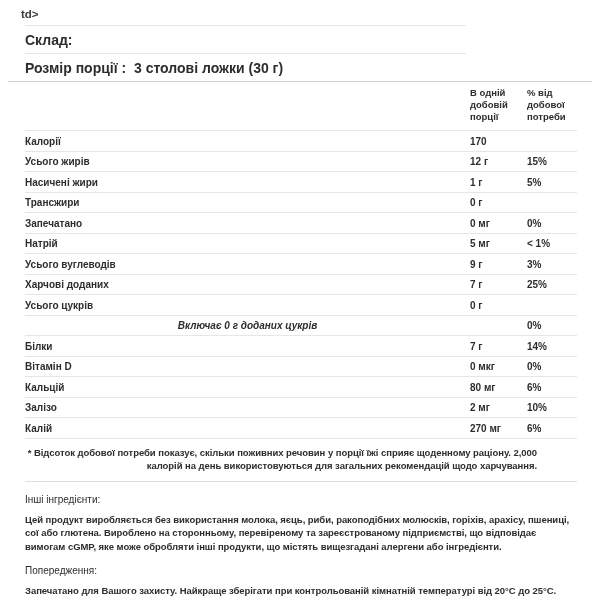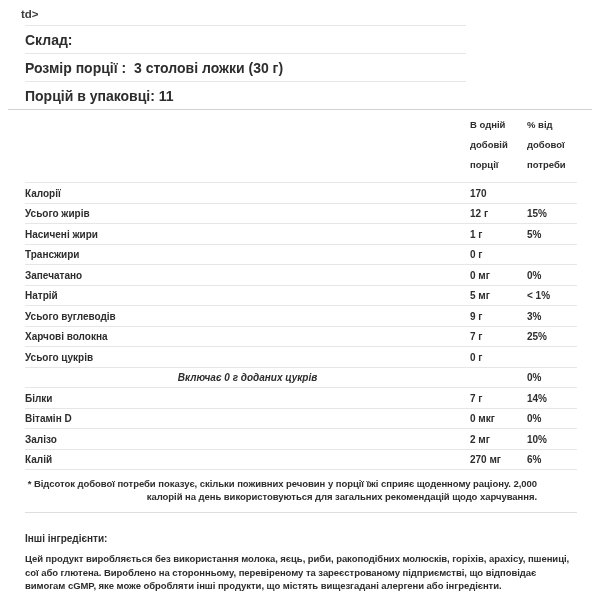"Порцій в упаковці: 11" div.info-row { html: <div>Порцій в упаковці: 11</div> -> none }
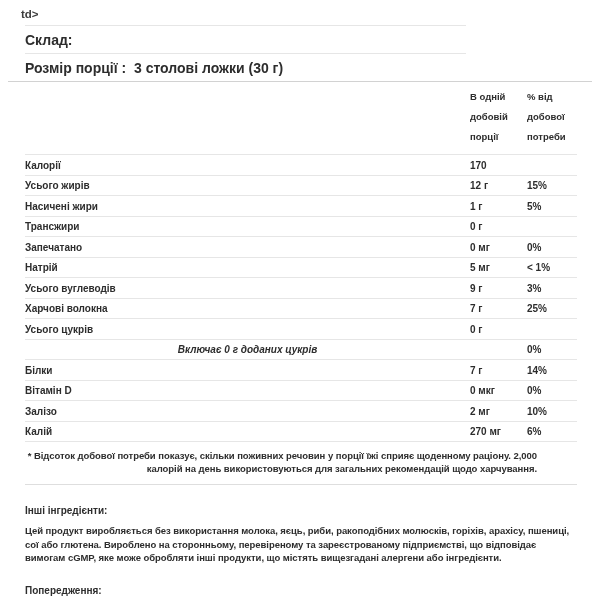"В одній добовій порції" table.facts th { line-height: 20px -> 12px }
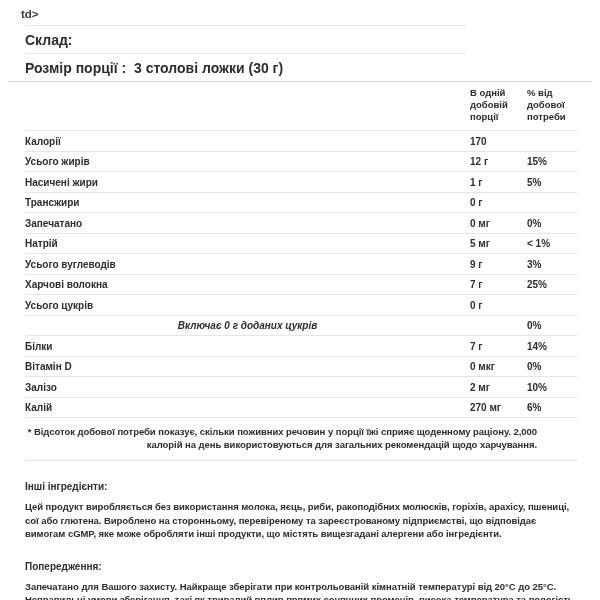"Харчові волокна" td.name-cell { text: волокна -> доданих }
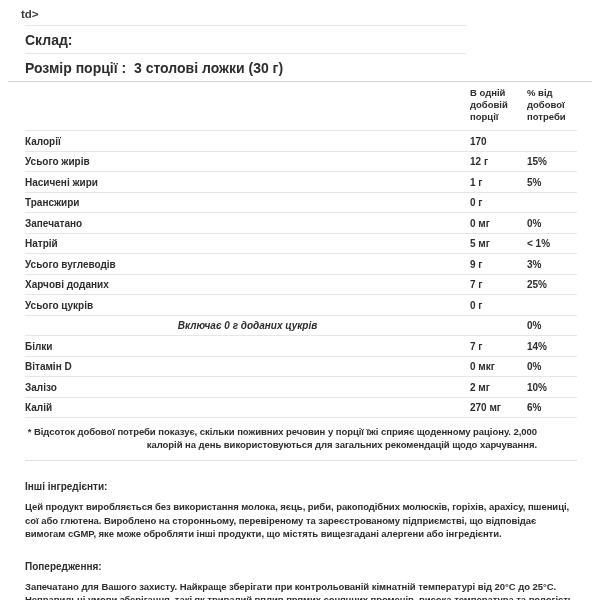"Кальцій" tr { html: none -> <tr> <td>Кальцій</td> <td>80 мг</td> <td>6%</td> </tr> }
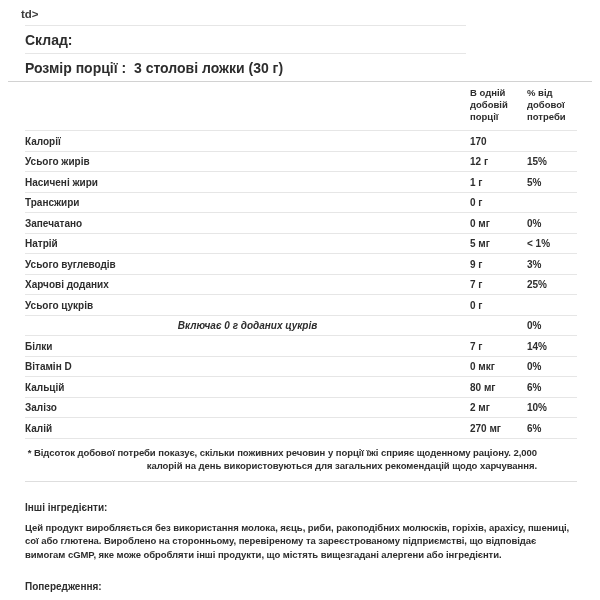"Інші інгредієнти:" .section-heading { font-weight: 700 -> 400; margin-top: 20px -> 12px }
